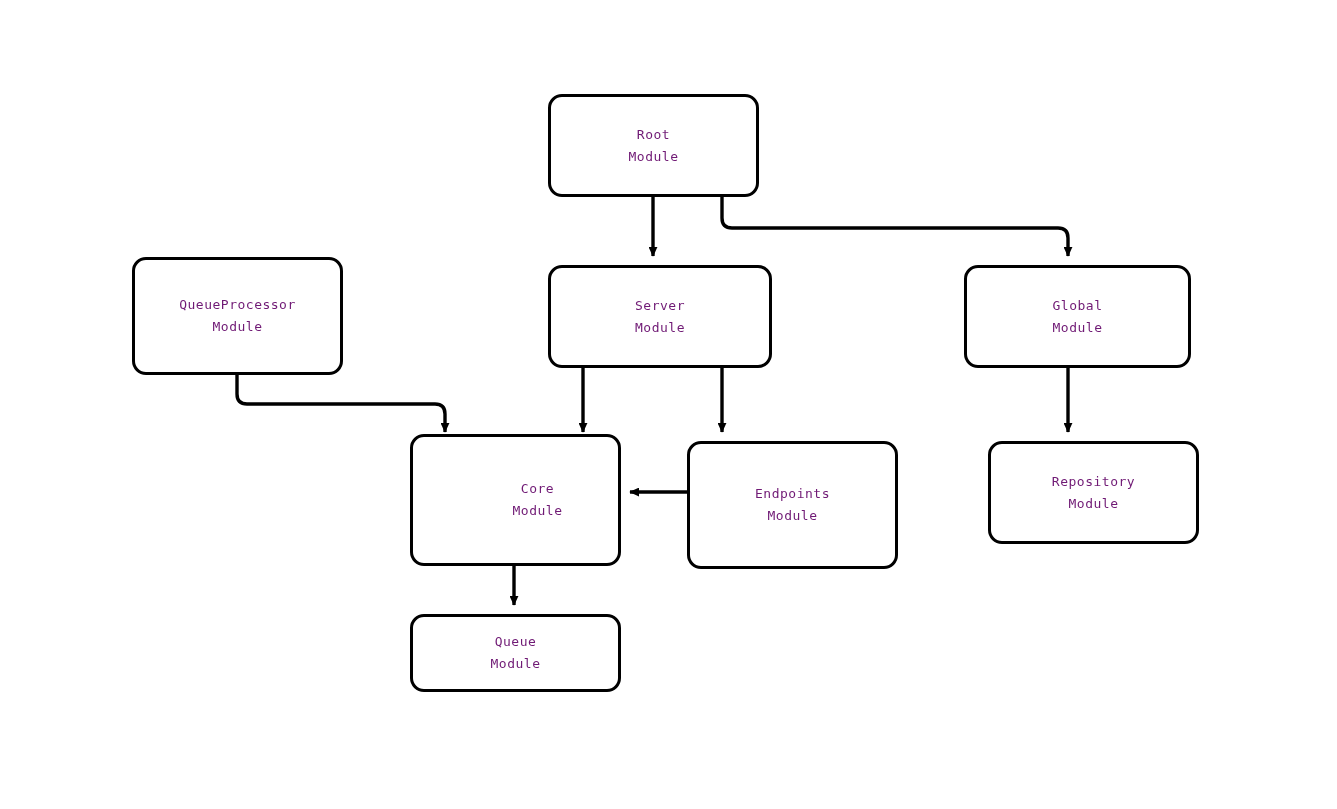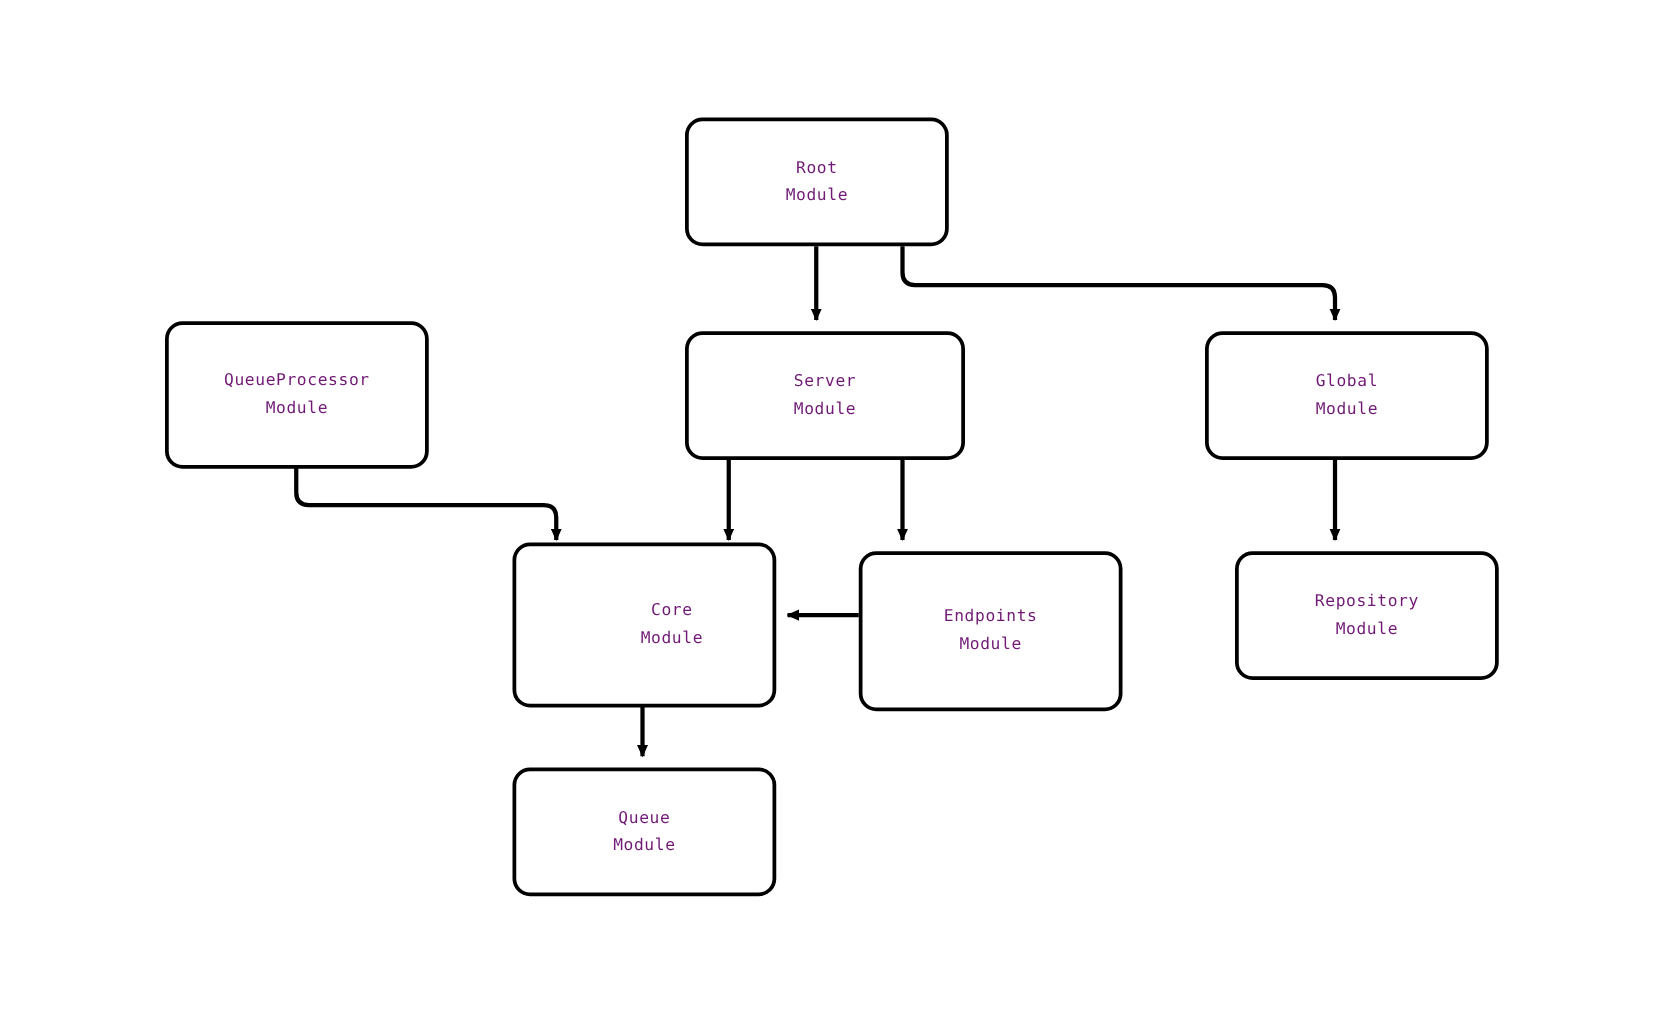"Queue" div.node-box { height: 103px -> 78px }
